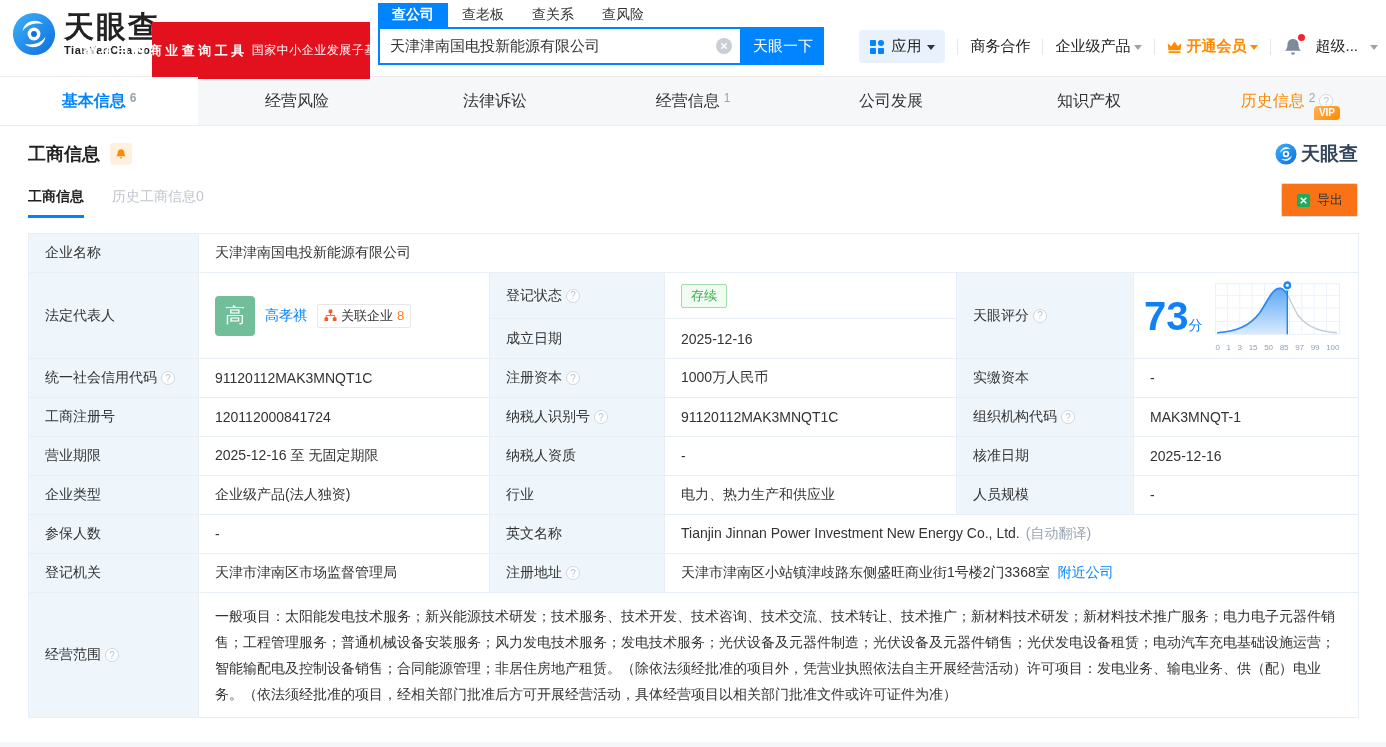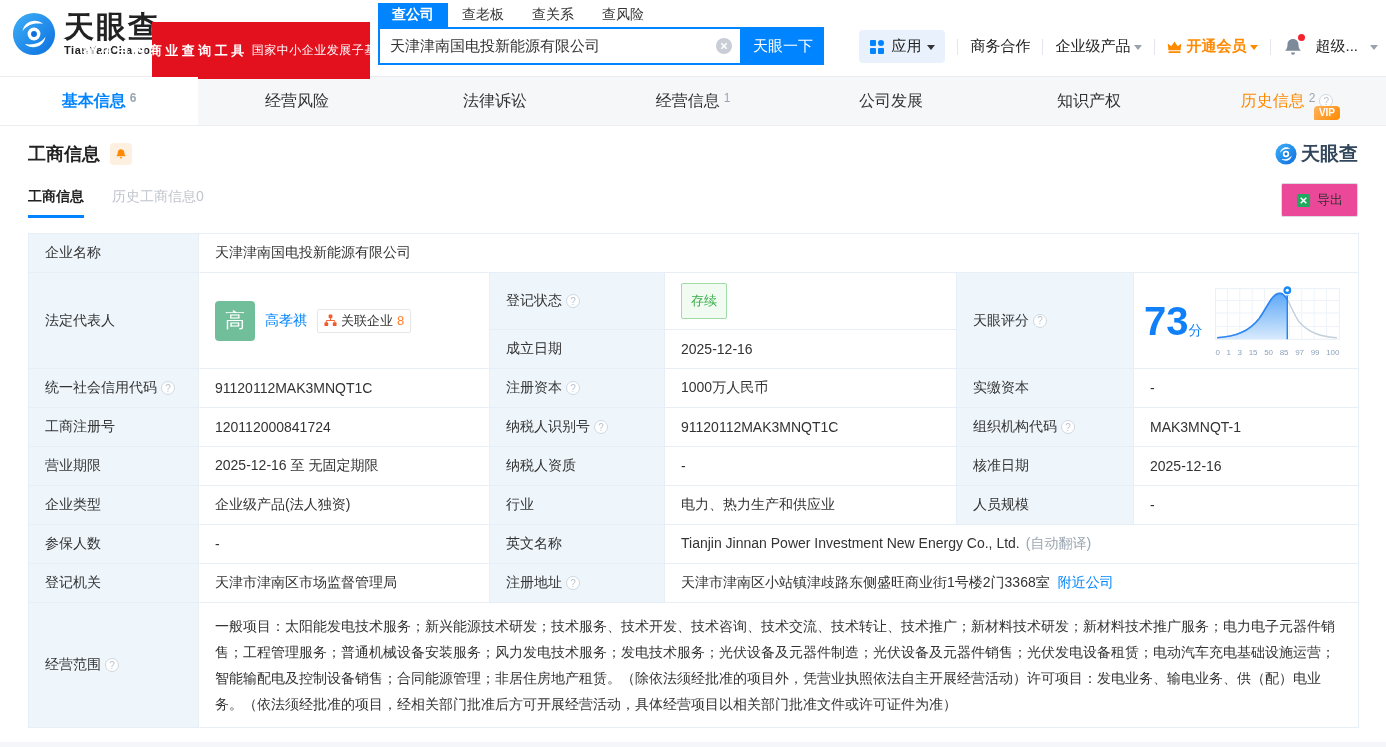"导出" .export-btn { background: #ec4899 -> #f97316 }
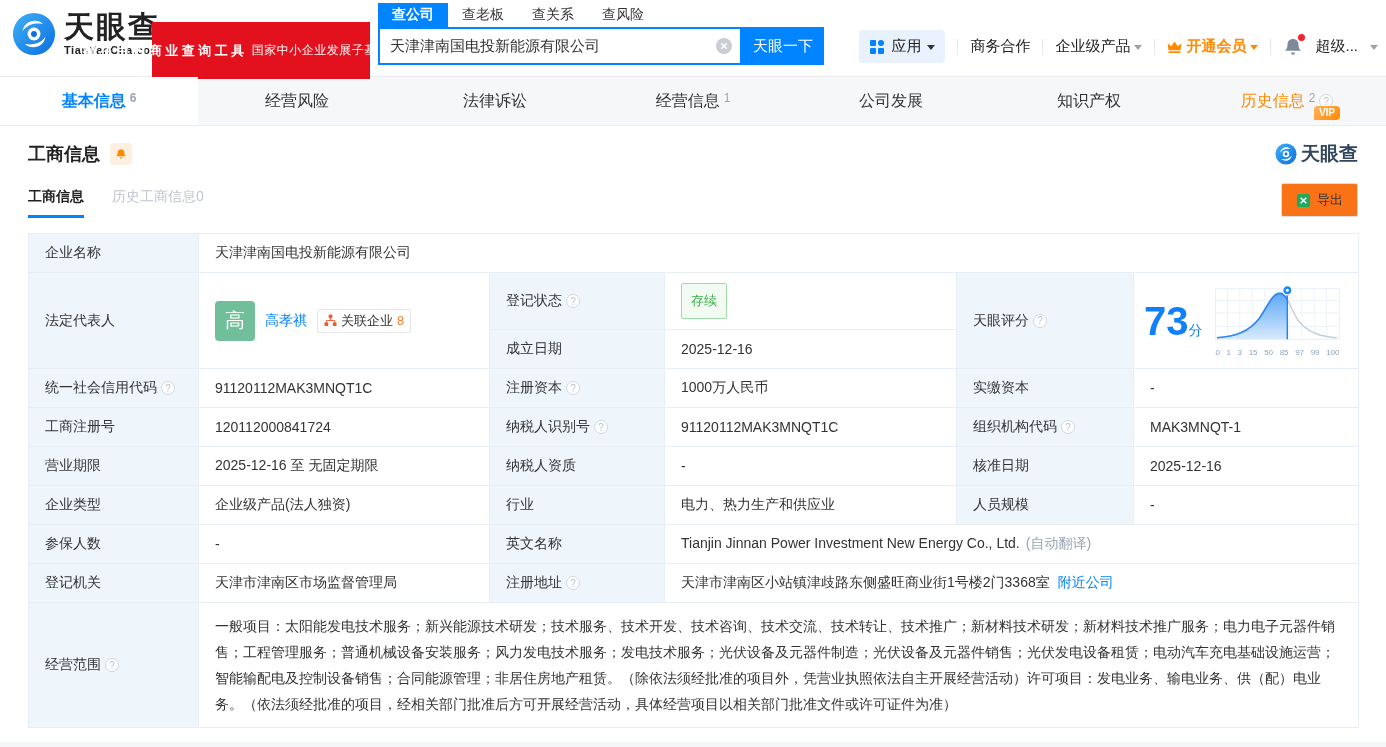"存续" .status-badge { padding: 8px 9px -> 2px 9px }
